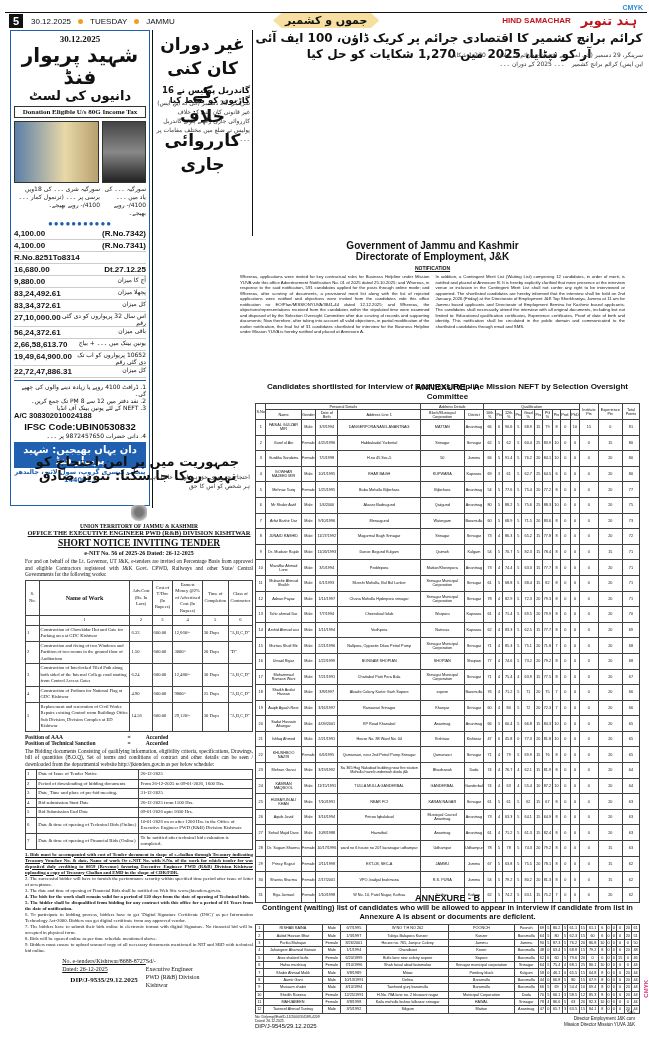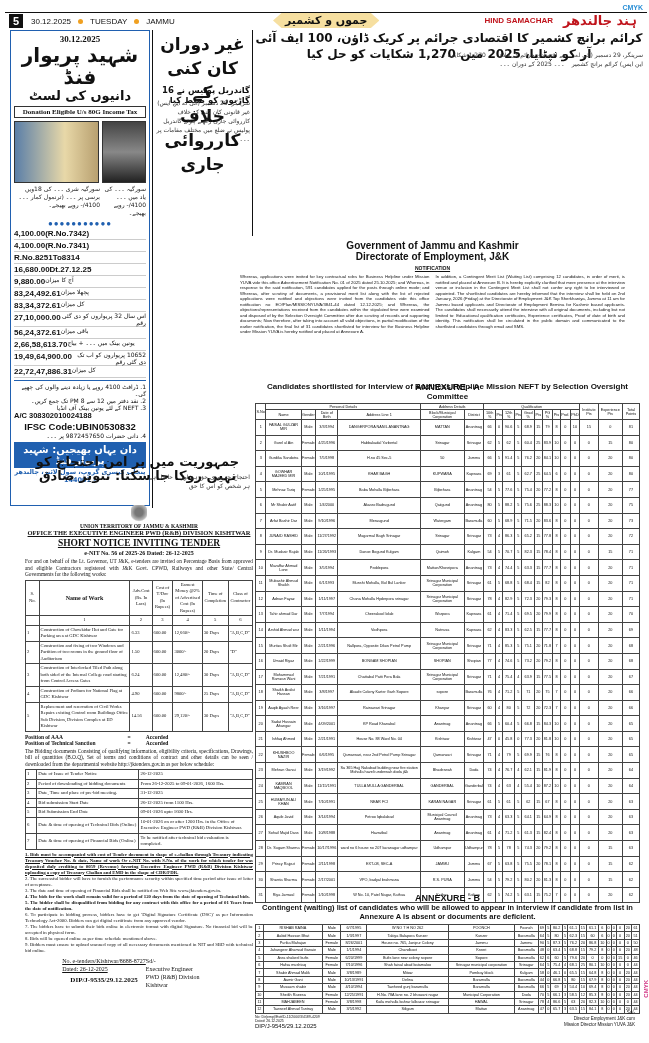"ہند جالندھر" span.brand-ur { text: جالندھر -> تنویر }
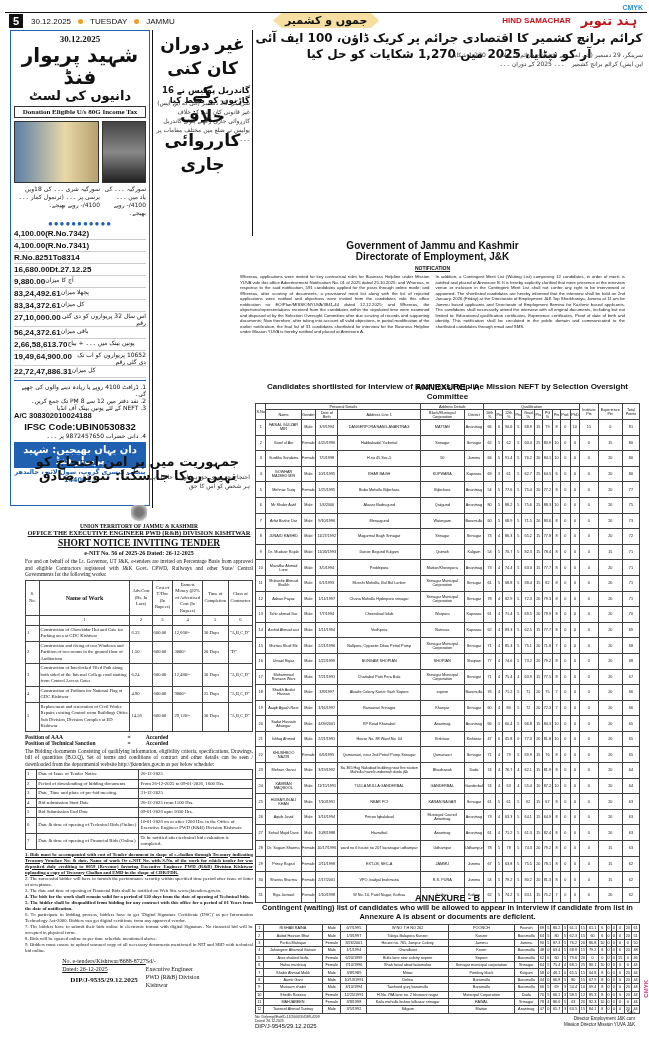"4,100.00" .led-row { justify-content: none -> space-between }
